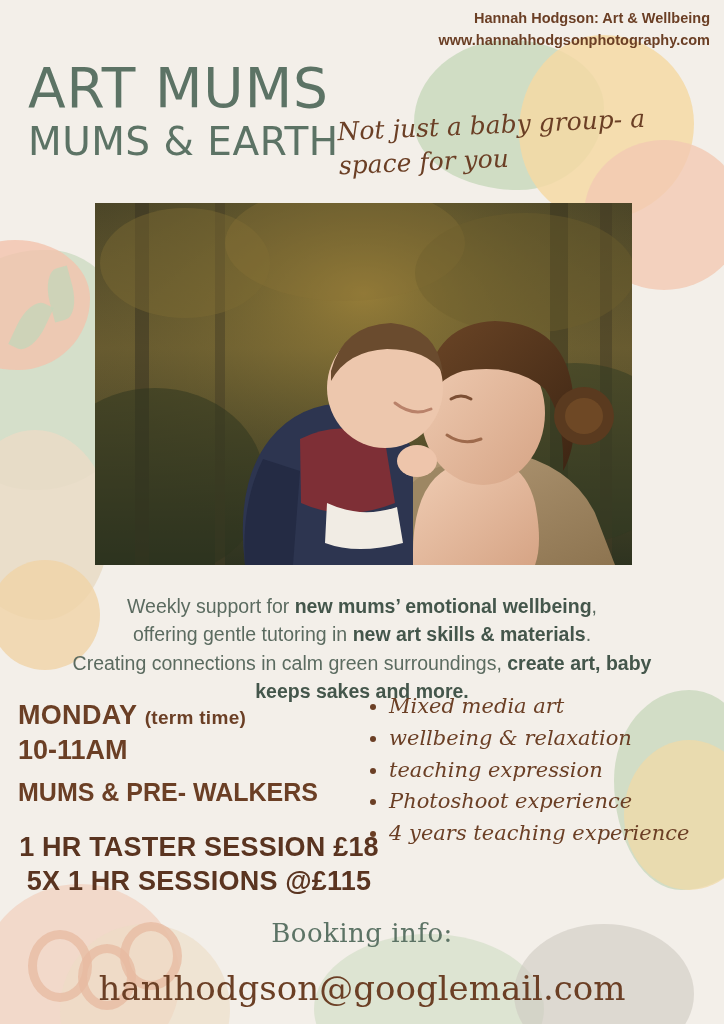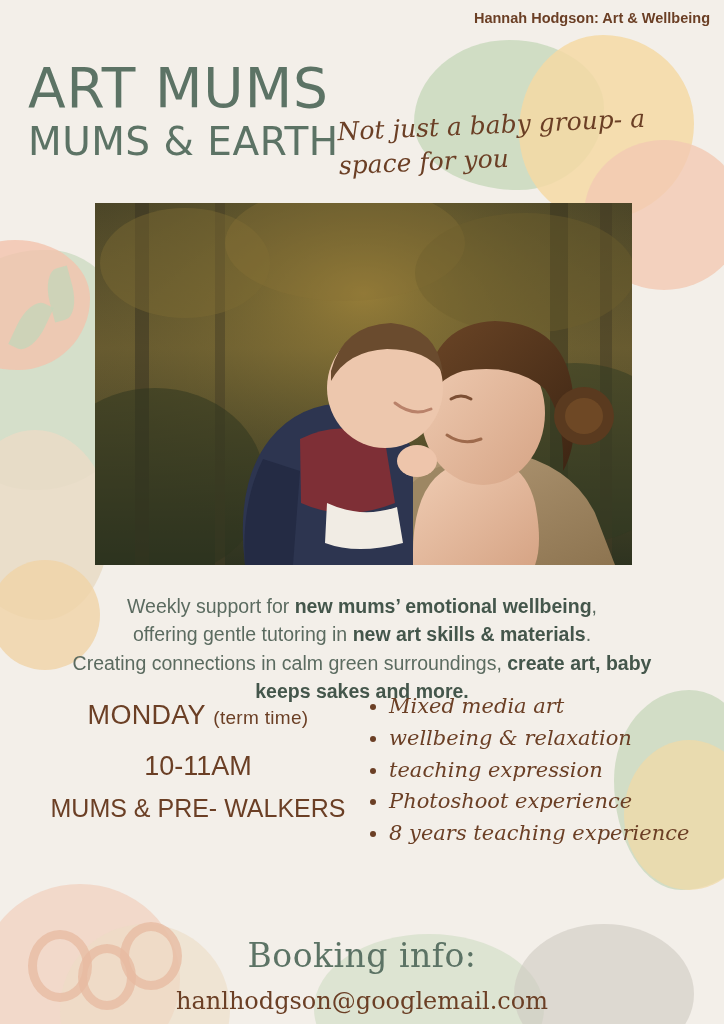"www.hannahhodgsonphotography.com" div { html: none -> <div>www.hannahhodgsonphotography.com</div> }
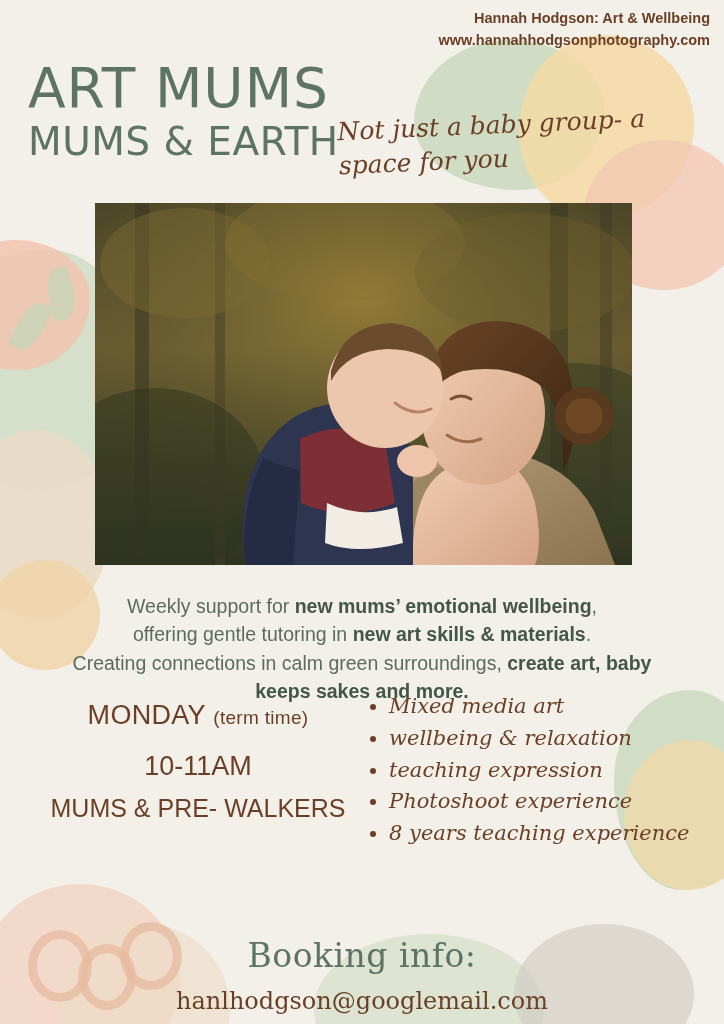"MONDAY (term time)" .left-info { font-weight: normal -> bold; text-align: center -> none }
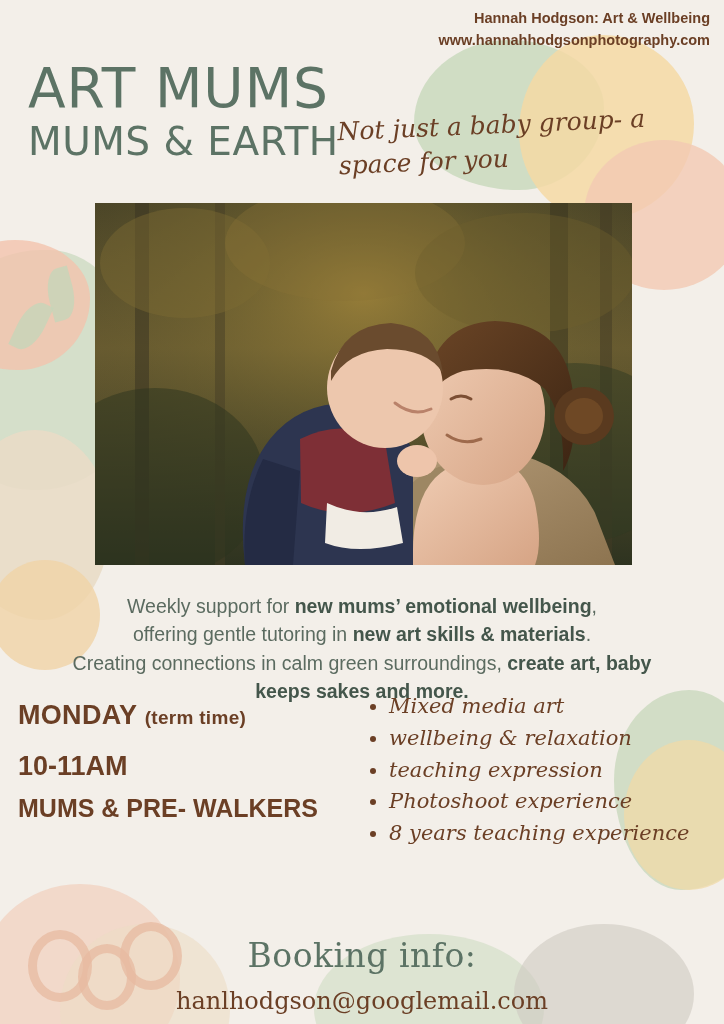"10-11AM" .li-line2 { margin-top: 20px -> 4px }
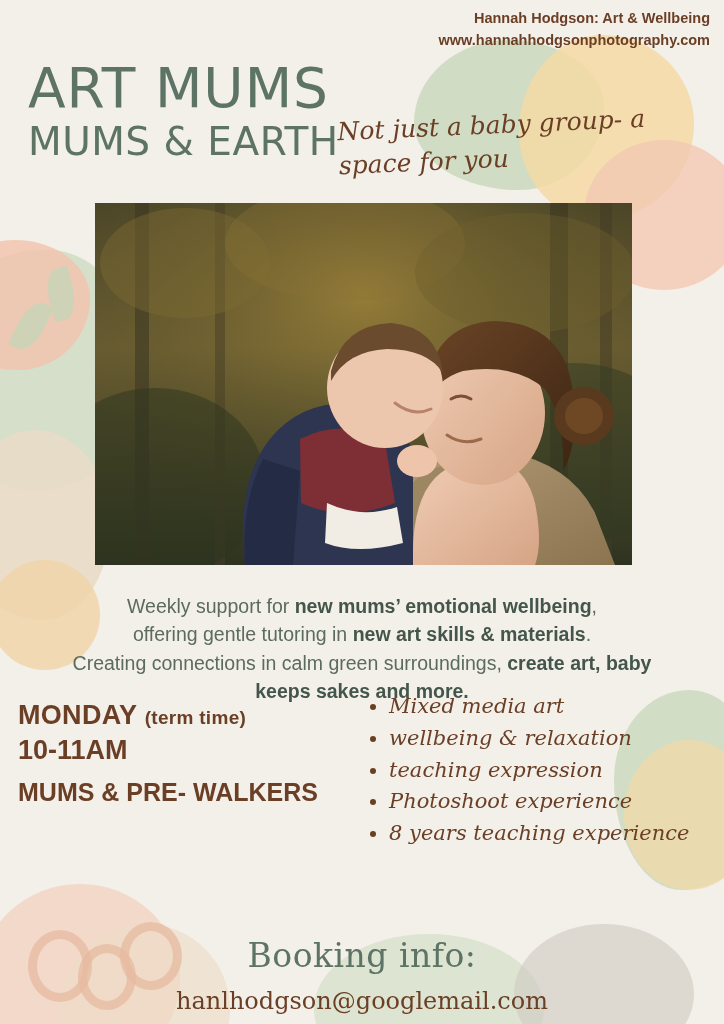"1 HR TASTER SESSION £18" div.price-block { html: none -> <div> <div>1 HR TASTER SESSION £18</div> <div>5X 1 HR SESSIONS @£115</div> </div> }
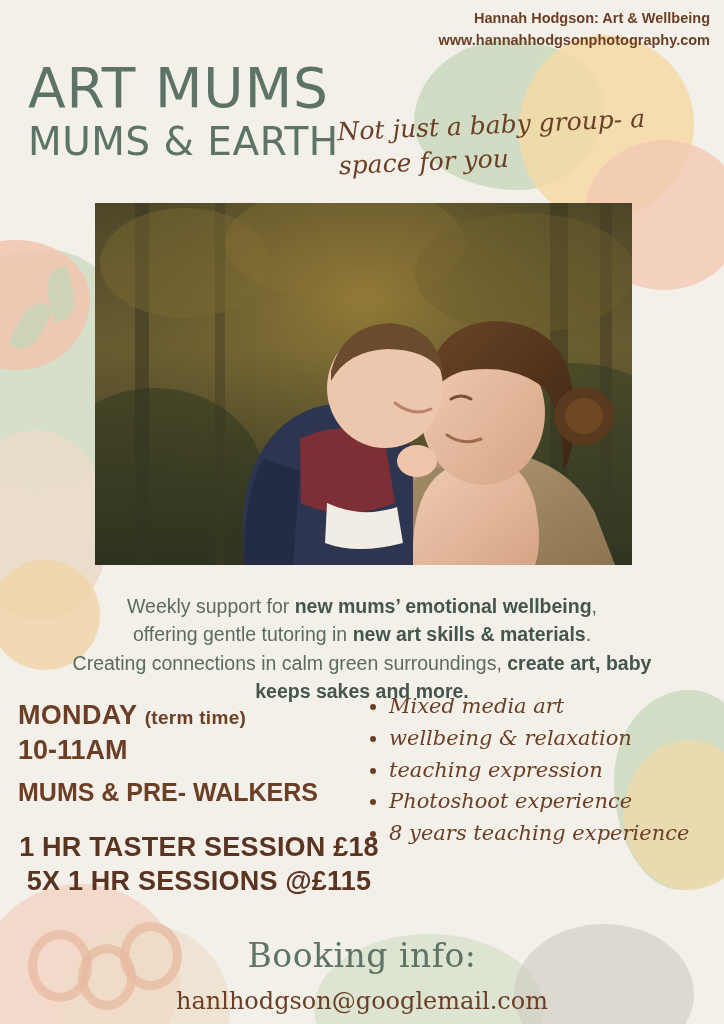"8 years teaching experience" li { text: 8 -> 4 }
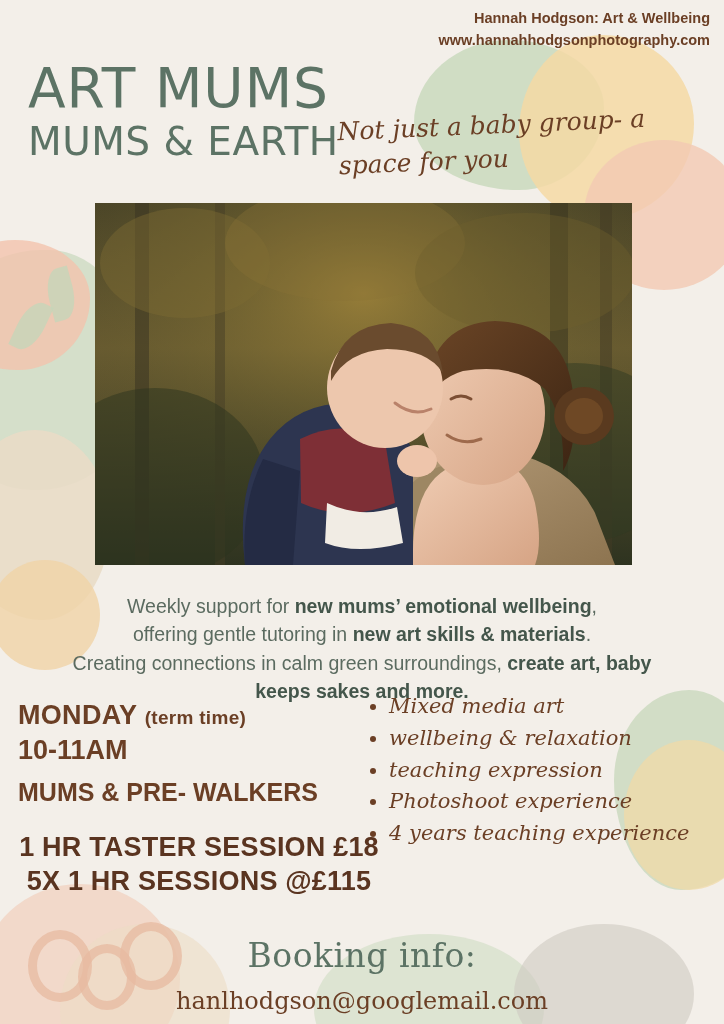"Booking info:" .booking-label { font-size: 33px -> 26px; margin-top: 18px -> none }
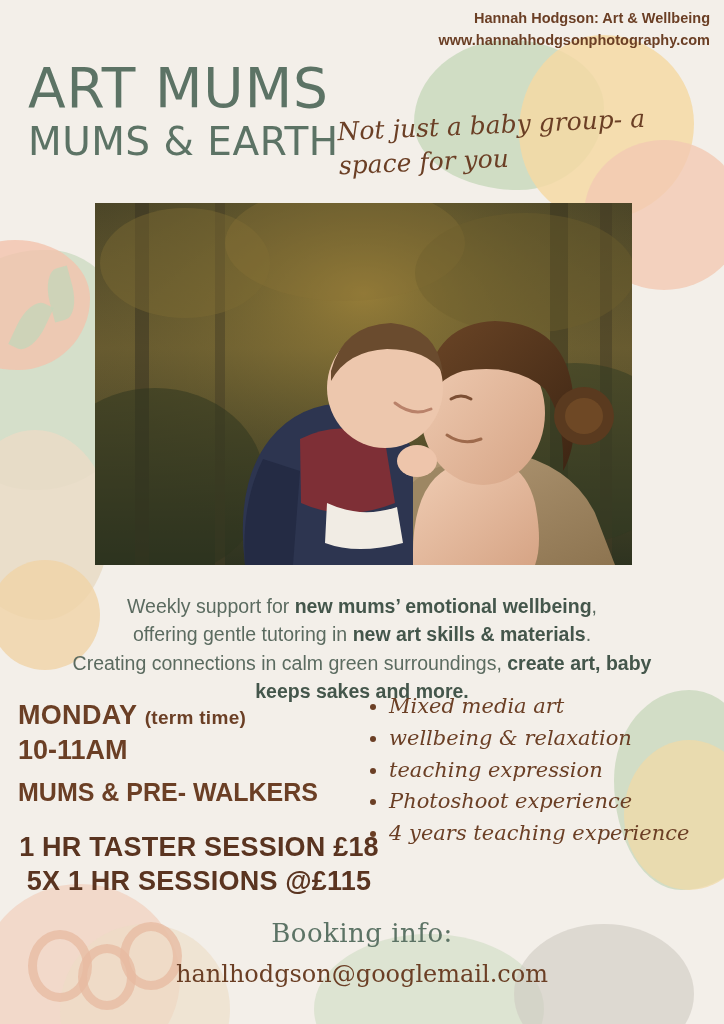"hanlhodgson@googlemail.com" .booking-email { font-size: 24px -> 34px; margin-top: 12px -> 20px }
